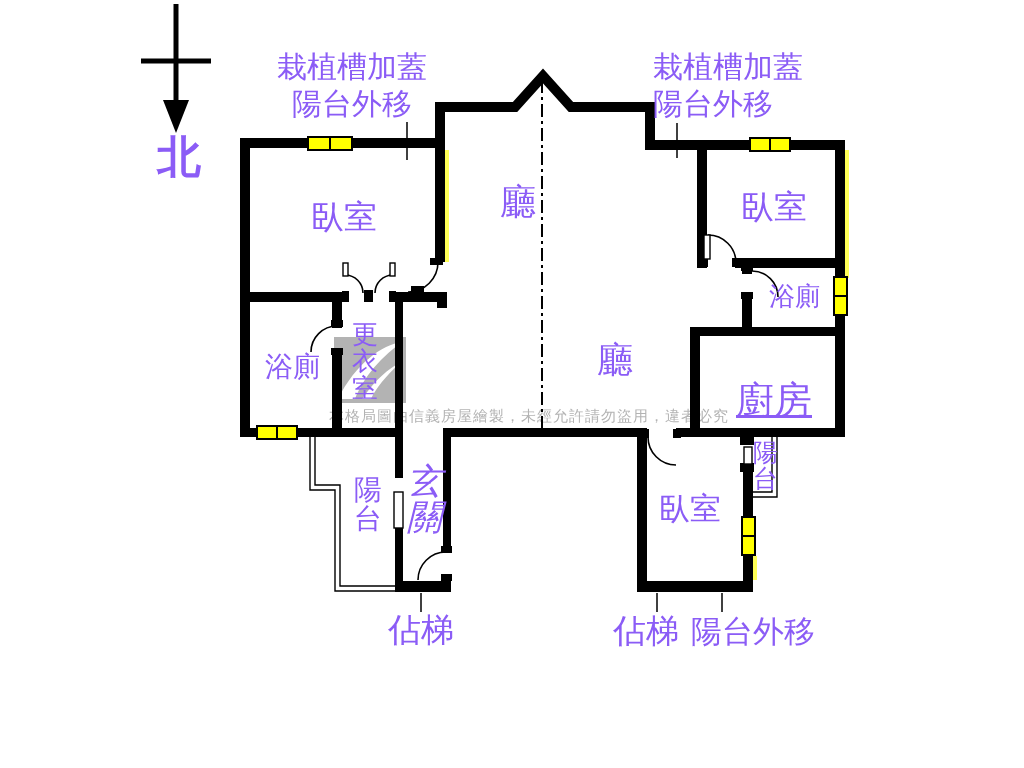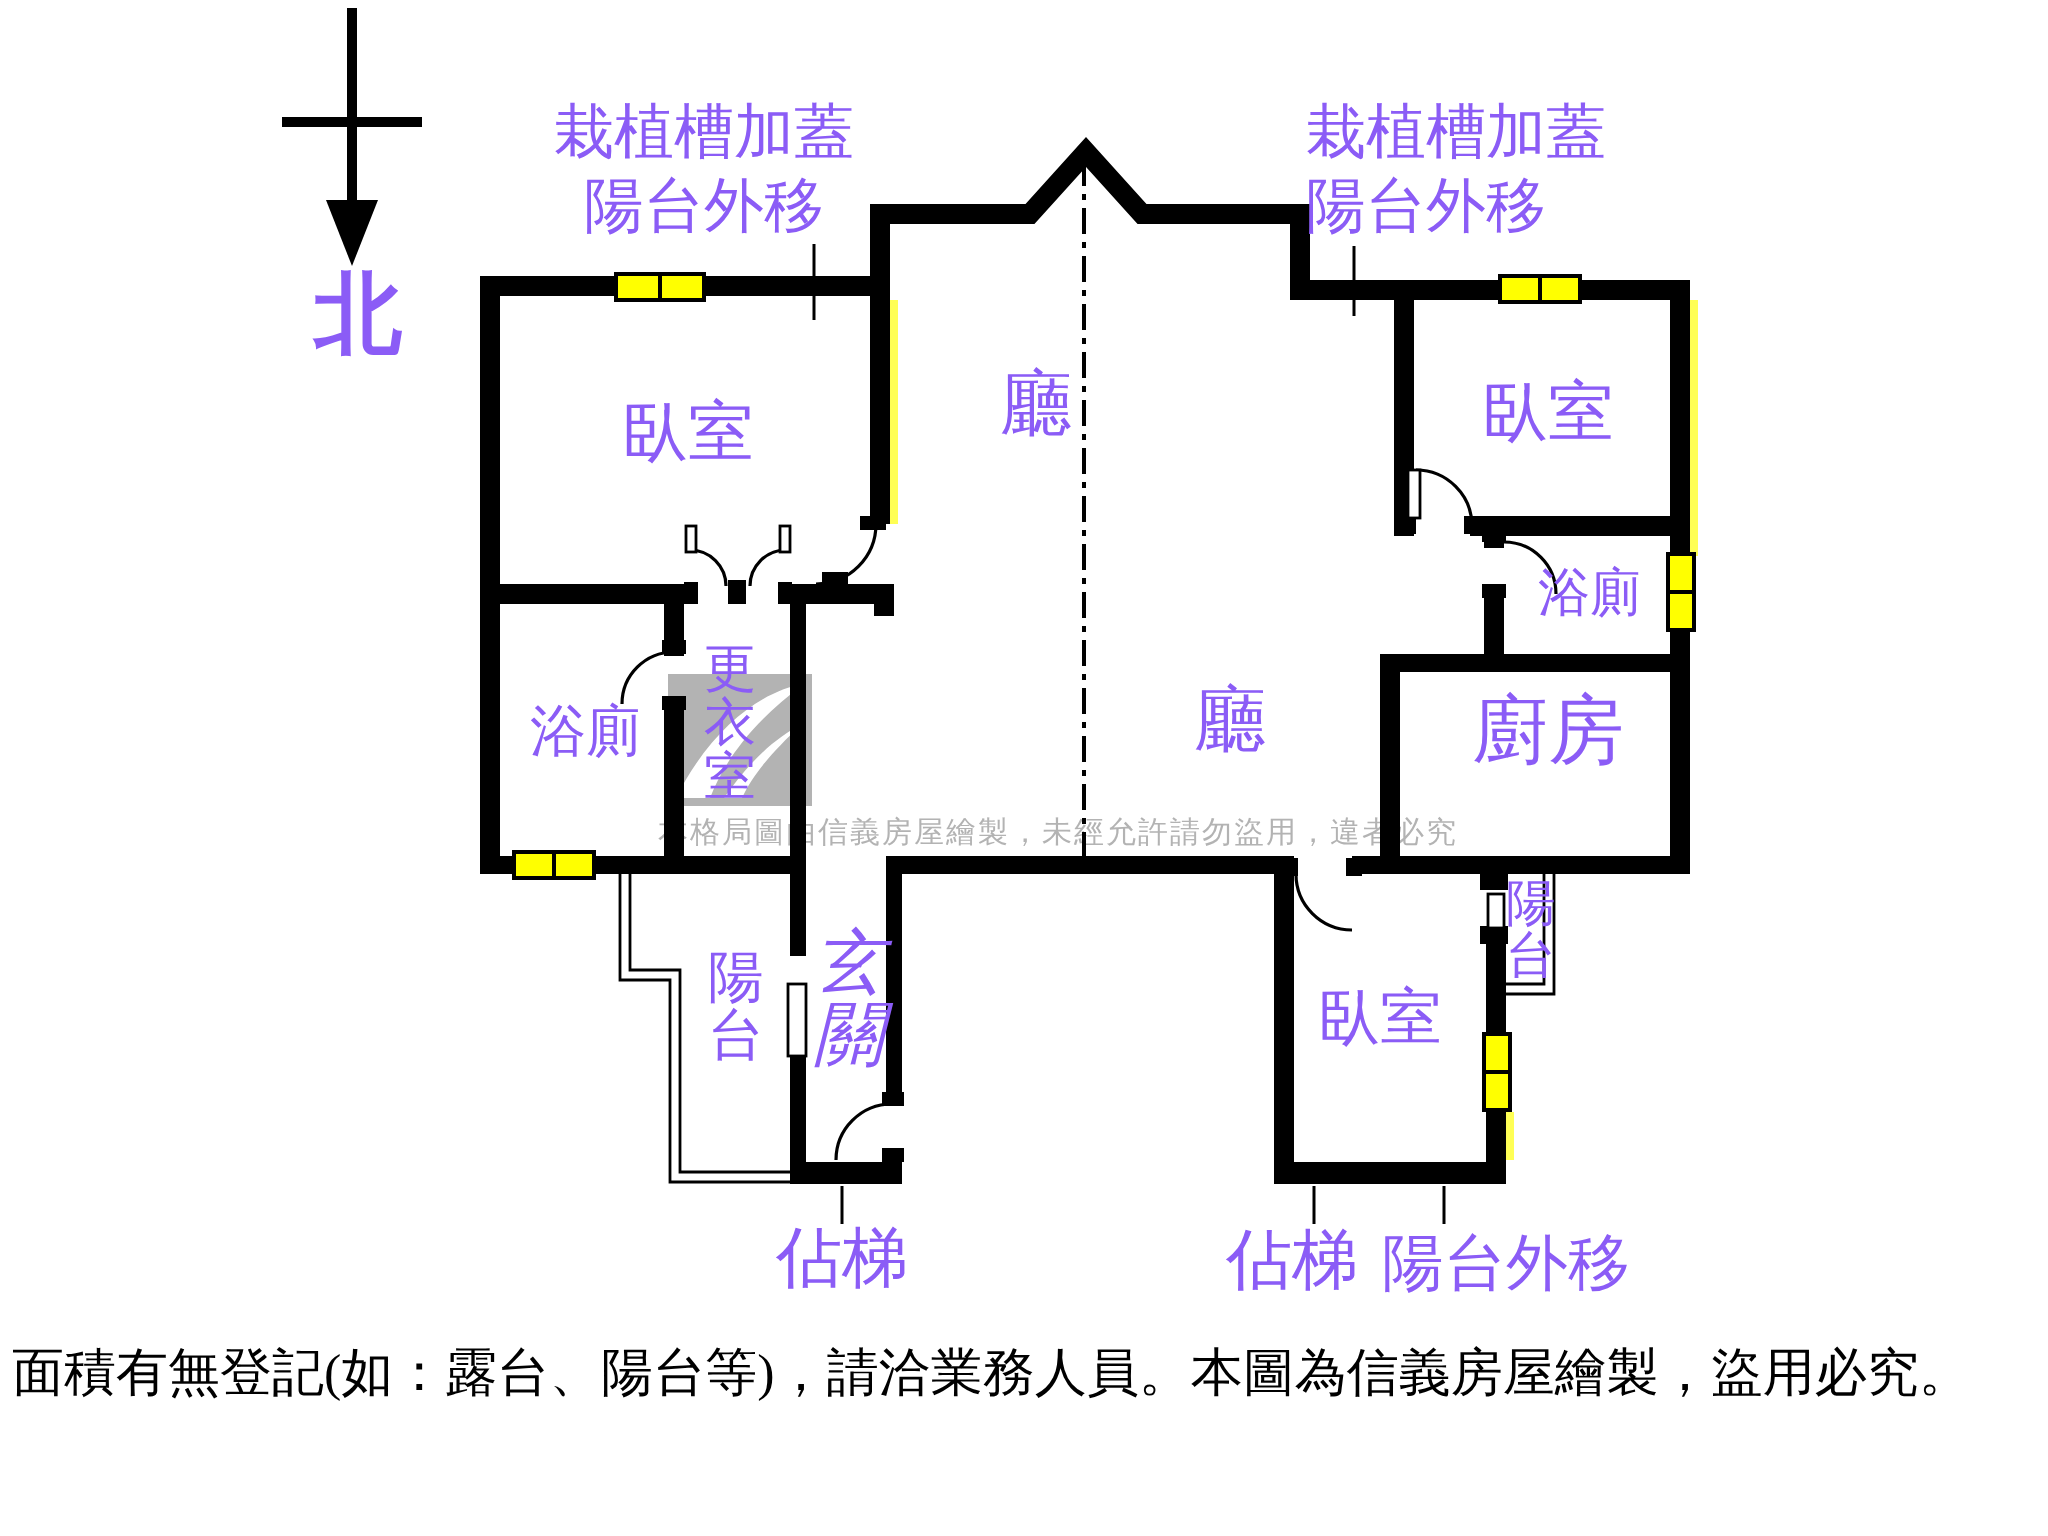"廚房" div.lbl { text-decoration: none -> underline; top: 346px -> 380px }
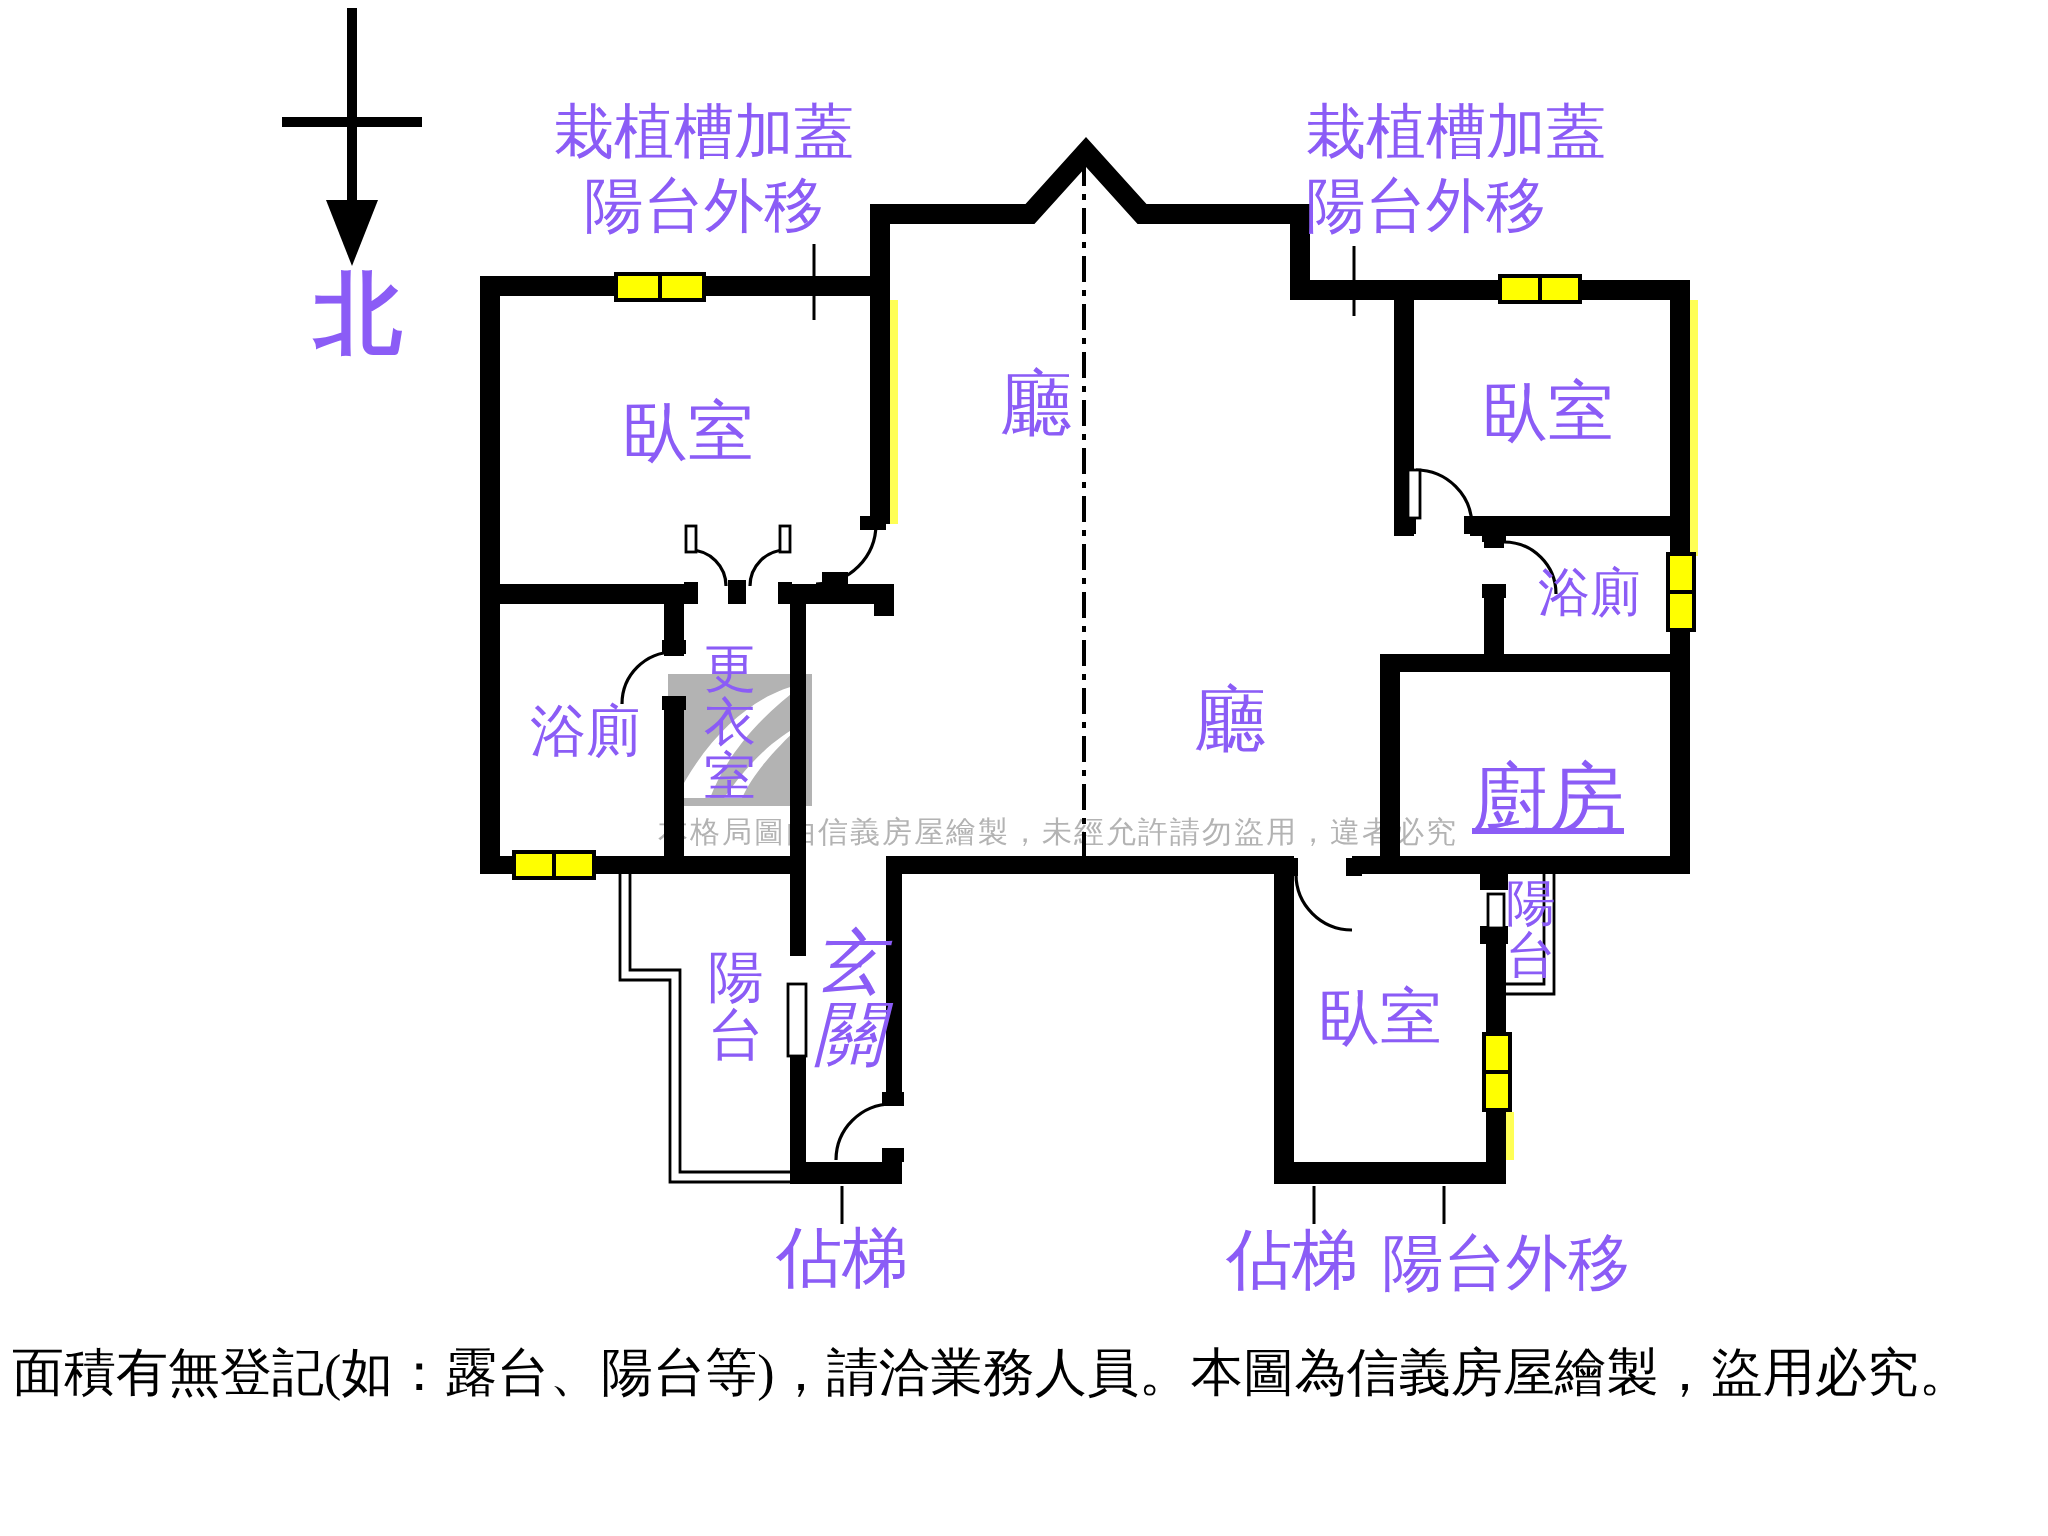"面積有無登記(如：露台、陽台等)，請洽業務人員。本圖為信義房屋繪製，盜用必究。" span.ln { html: <span>面積有無登記(如：露台、陽台等)，請洽業務人員。本圖為信義房屋繪製，盜用必究。</span> -> none }
